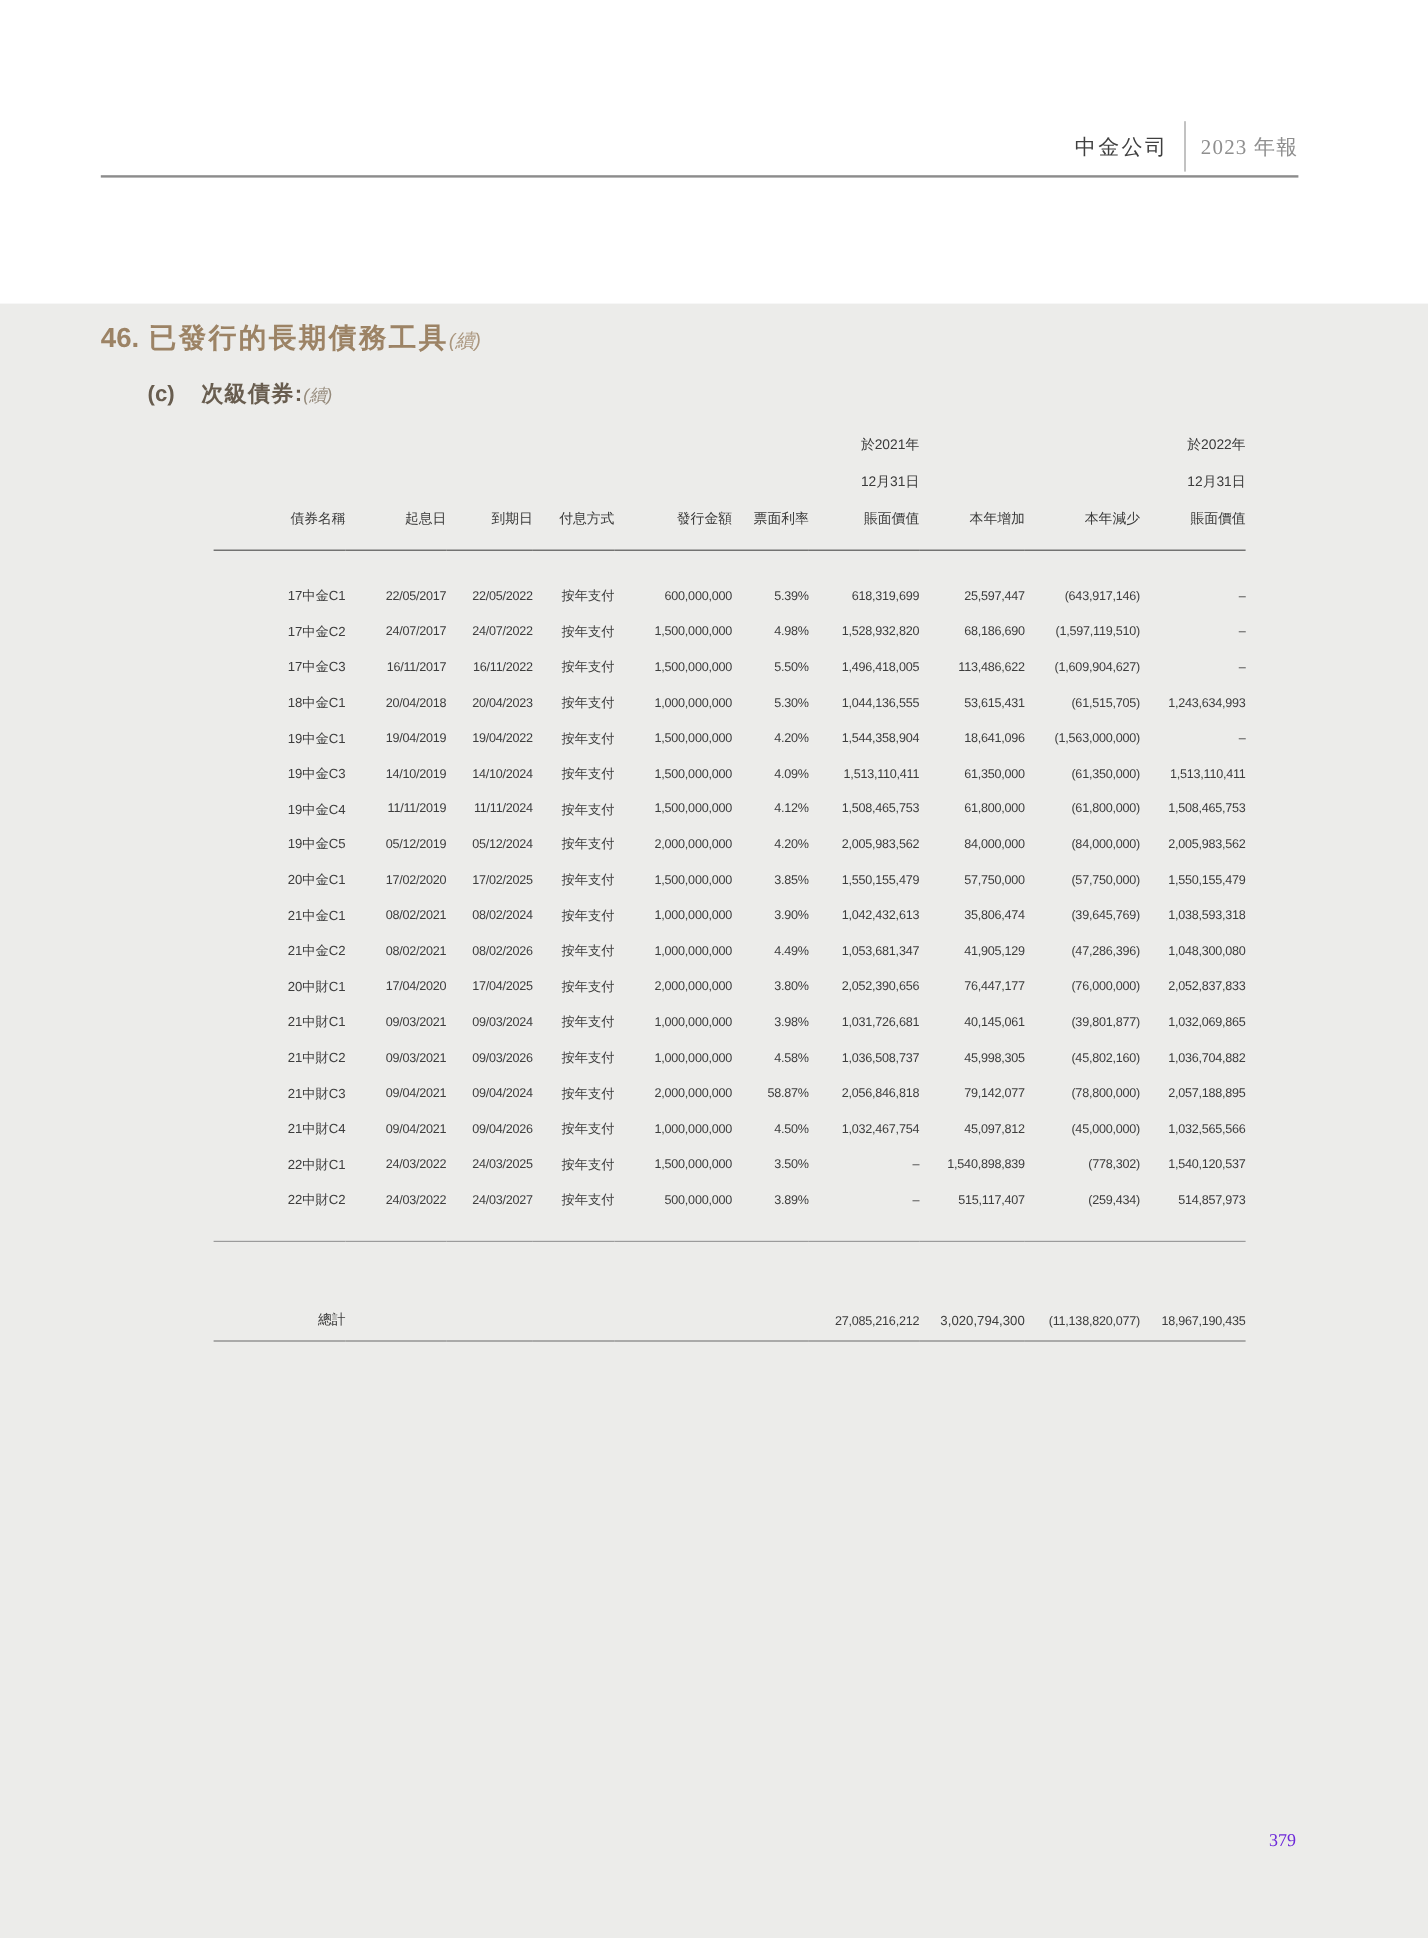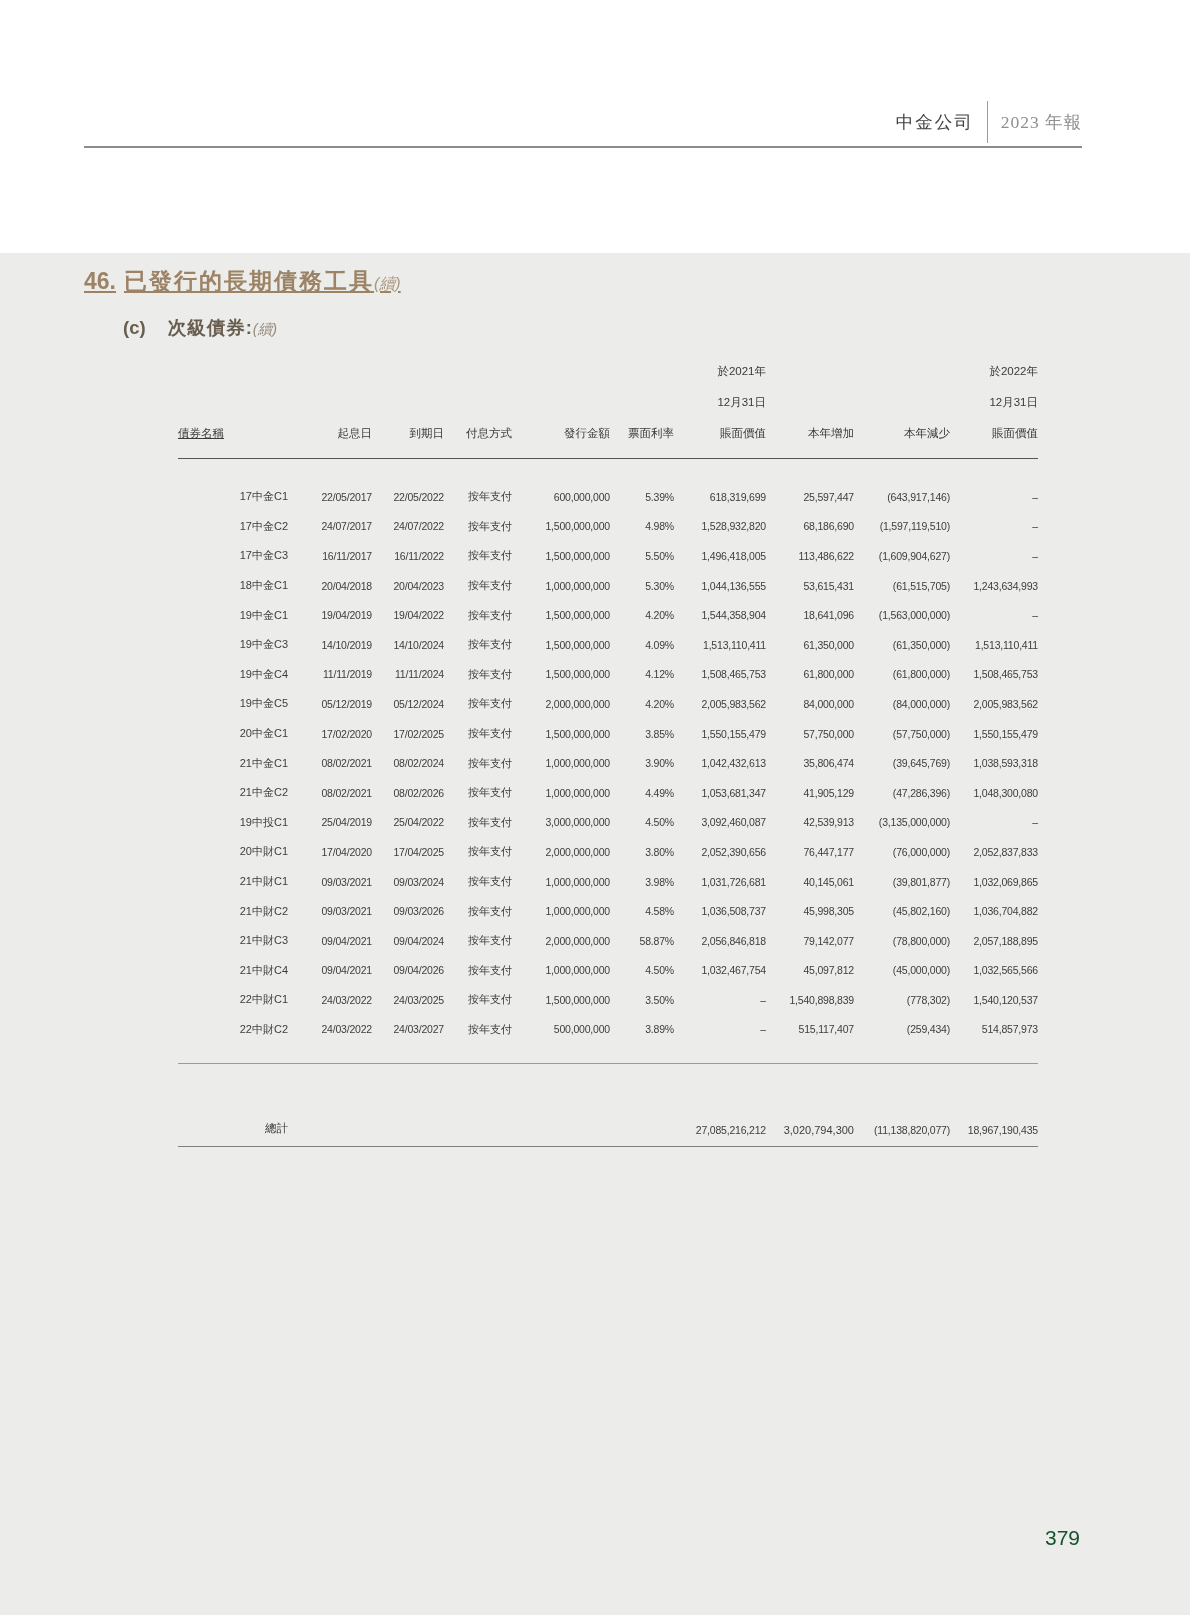"46. 已發行的長期債務工具(續)" .sec-title { text-decoration: underline -> none }
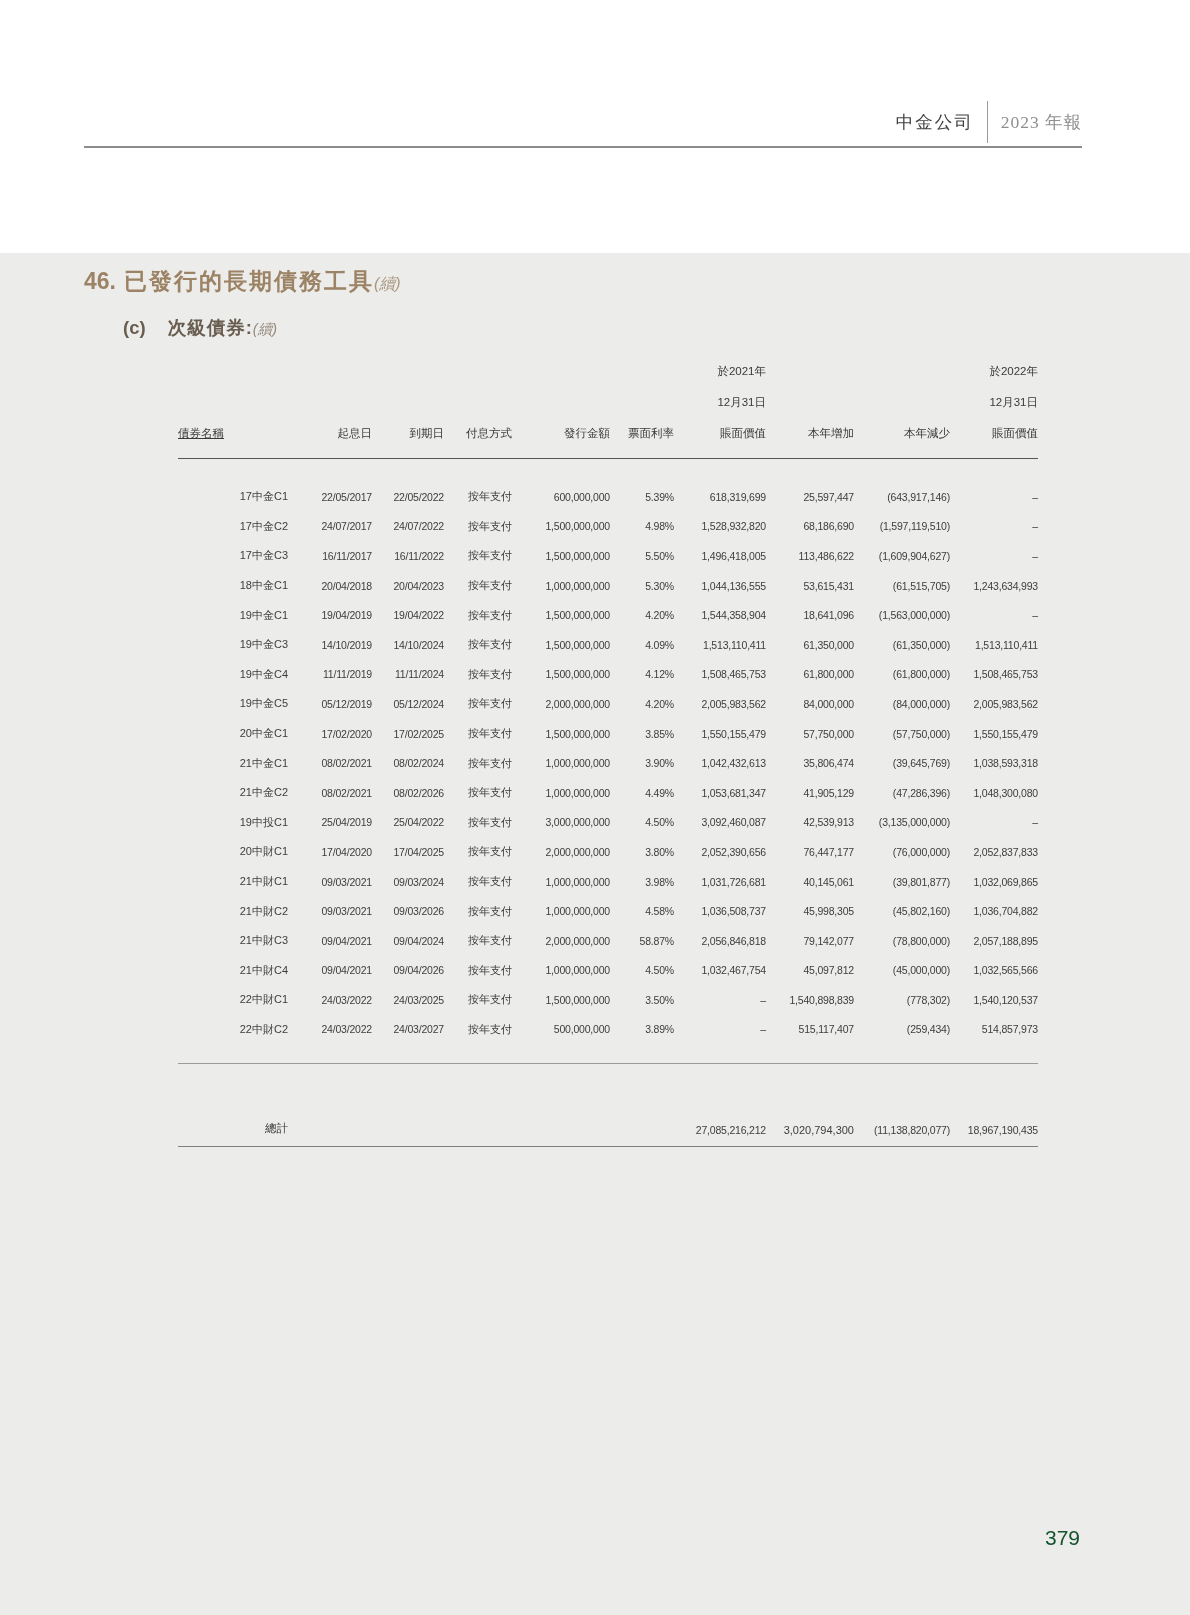"債券名稱" table.bonds th.c-name { text-align: left -> right; text-decoration: underline -> none }
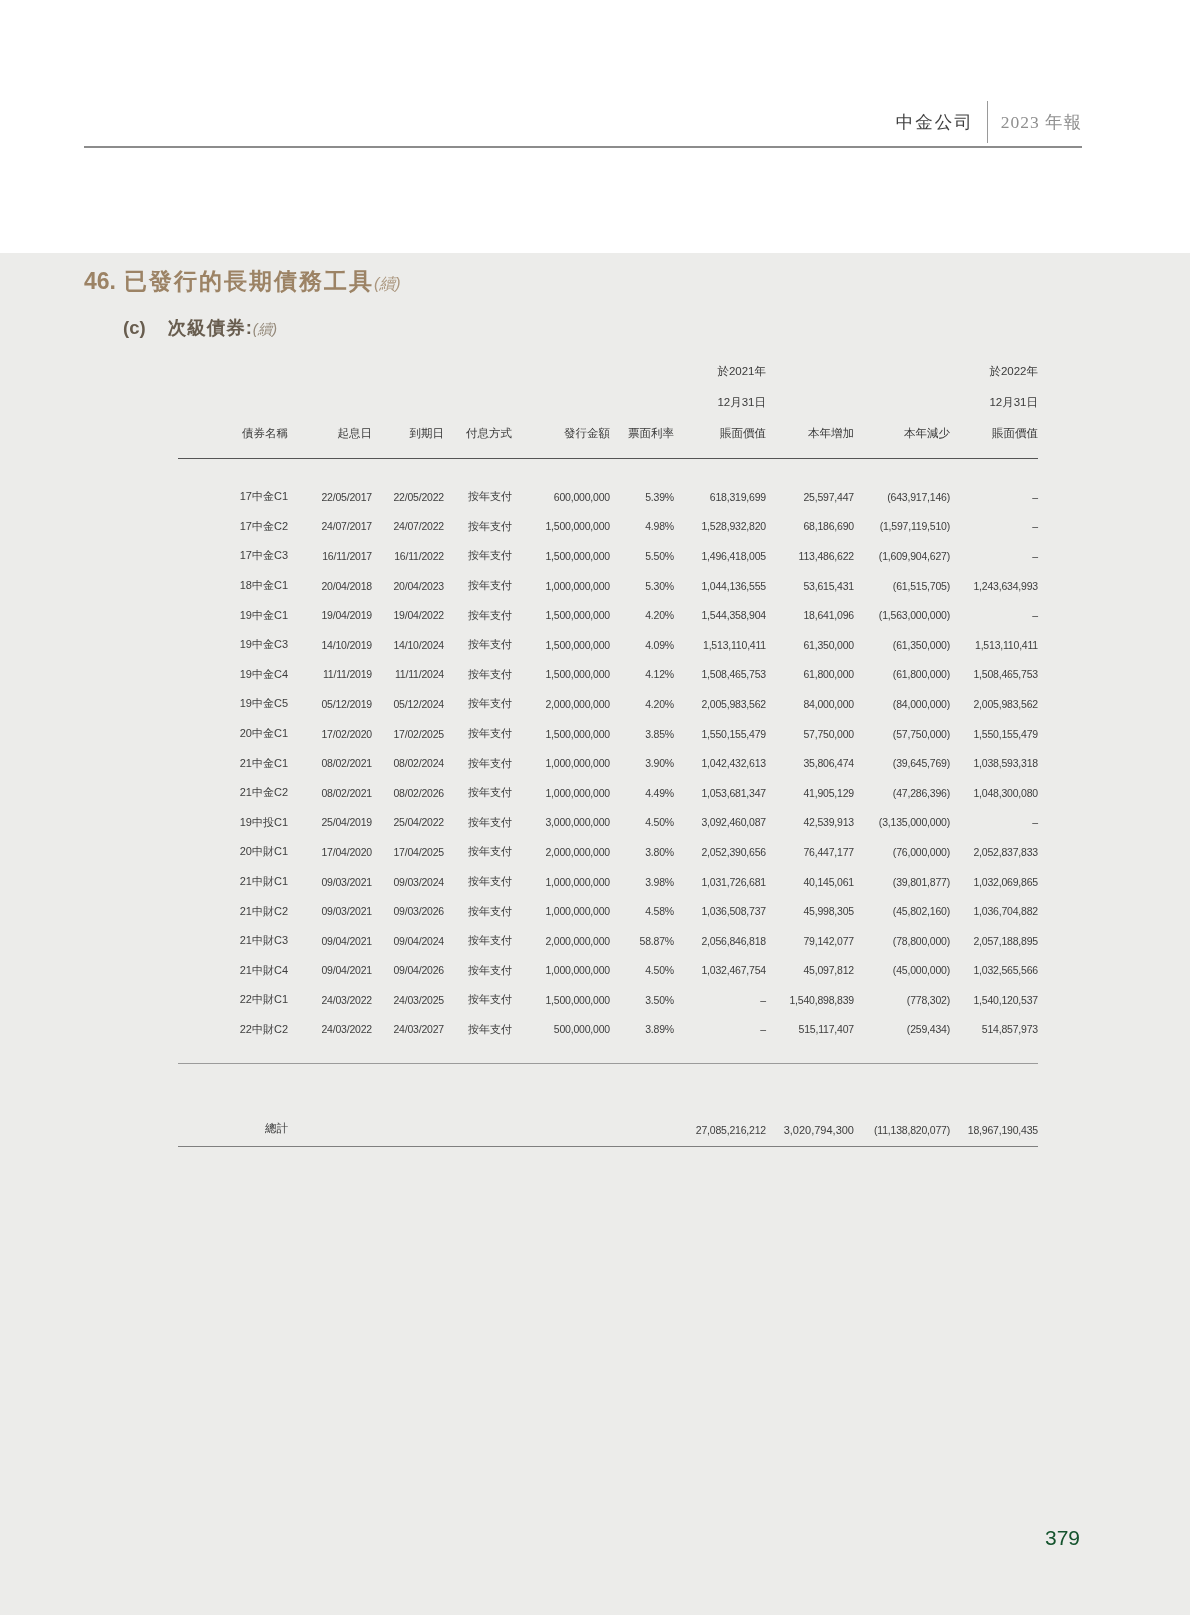"19中投C1" tr { html: <tr> <td>19中投C1</td> <td>25/04/2019</td> <td>25/04/2022</td> <td>按年支付</td> <td>3,000,000,000</td> <td>4.50%</td> <td>3,092,460,087</td> <td>42,539,913</td> <td>(3,135,000,000)</td> <td>–</td> </tr> -> none }
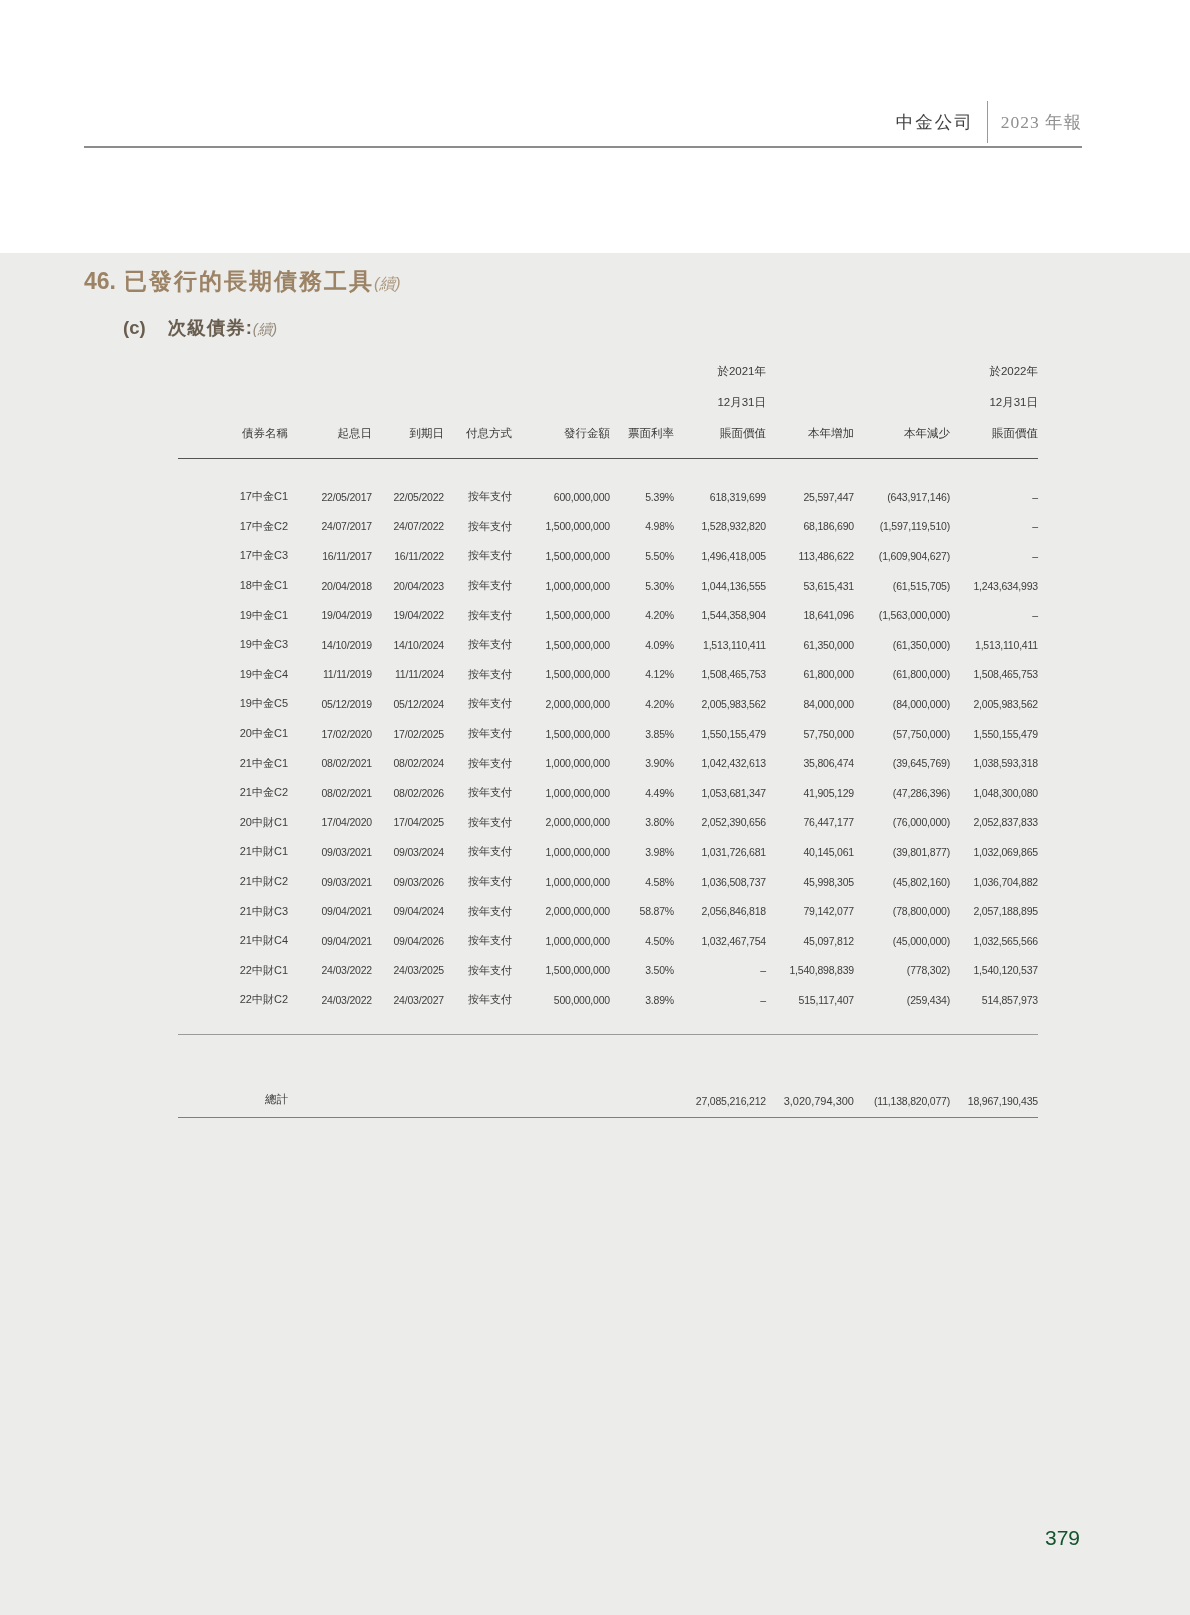"379" .page-num { color: #14532d -> #6d28d9; font-family: Liberation Sans, sans-serif -> Liberation Serif, serif; font-size: 21px -> 15px }
